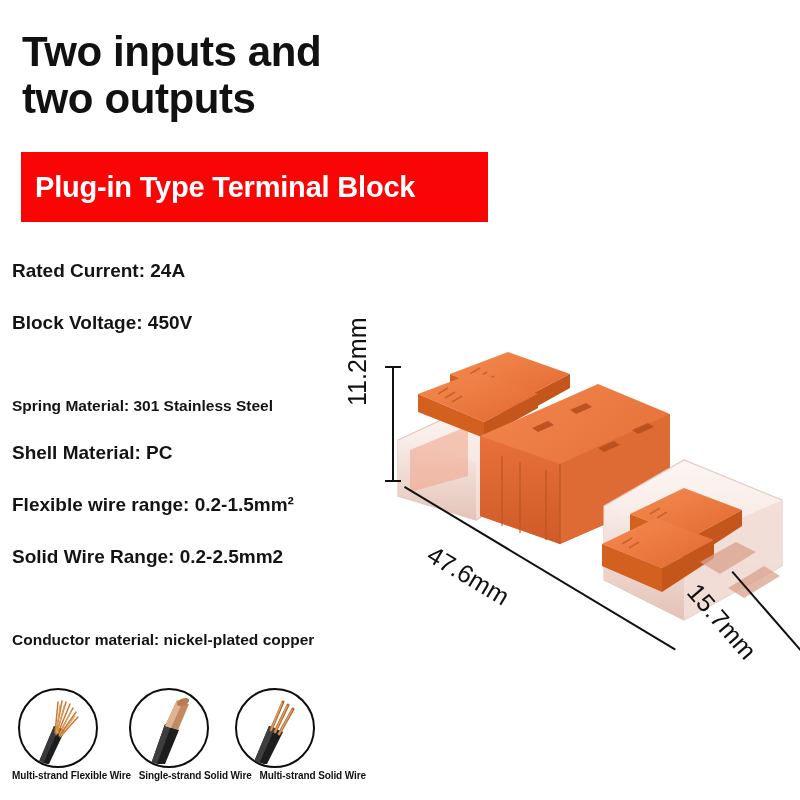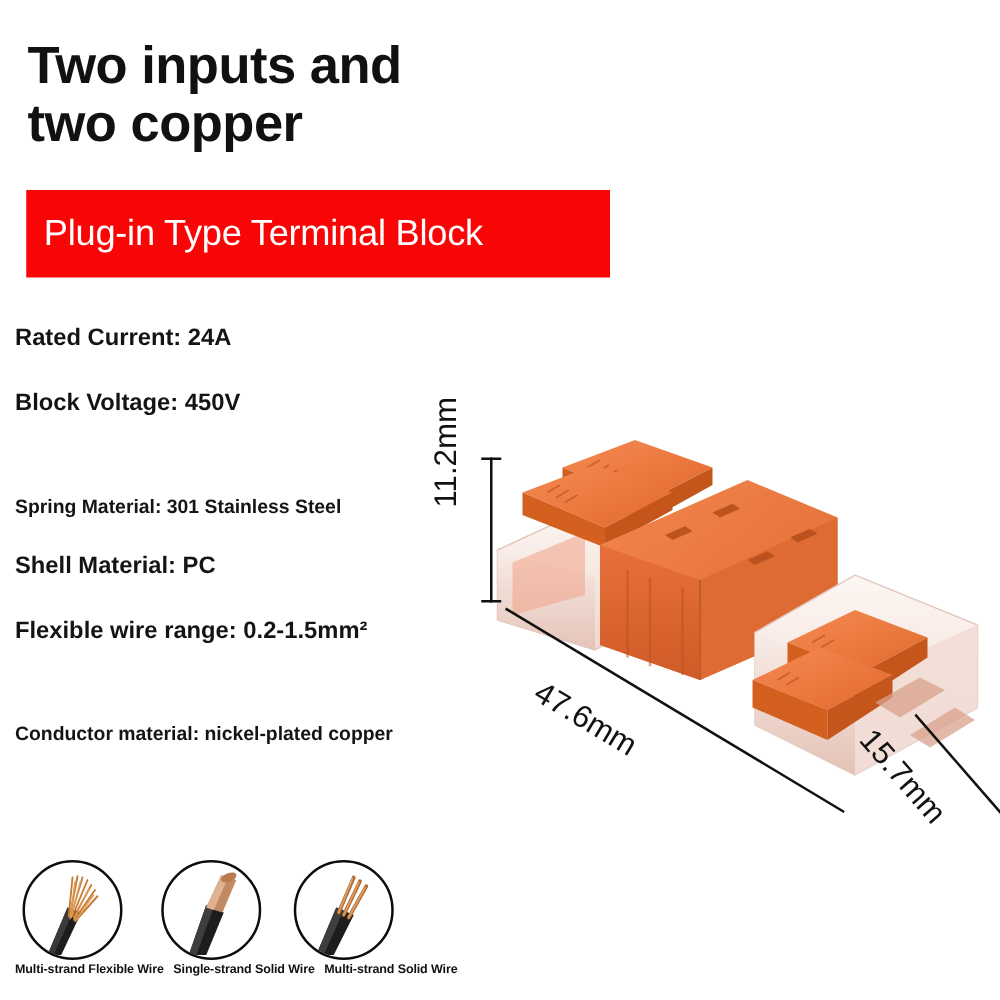"two copper" span.hl-line { text: copper -> outputs }
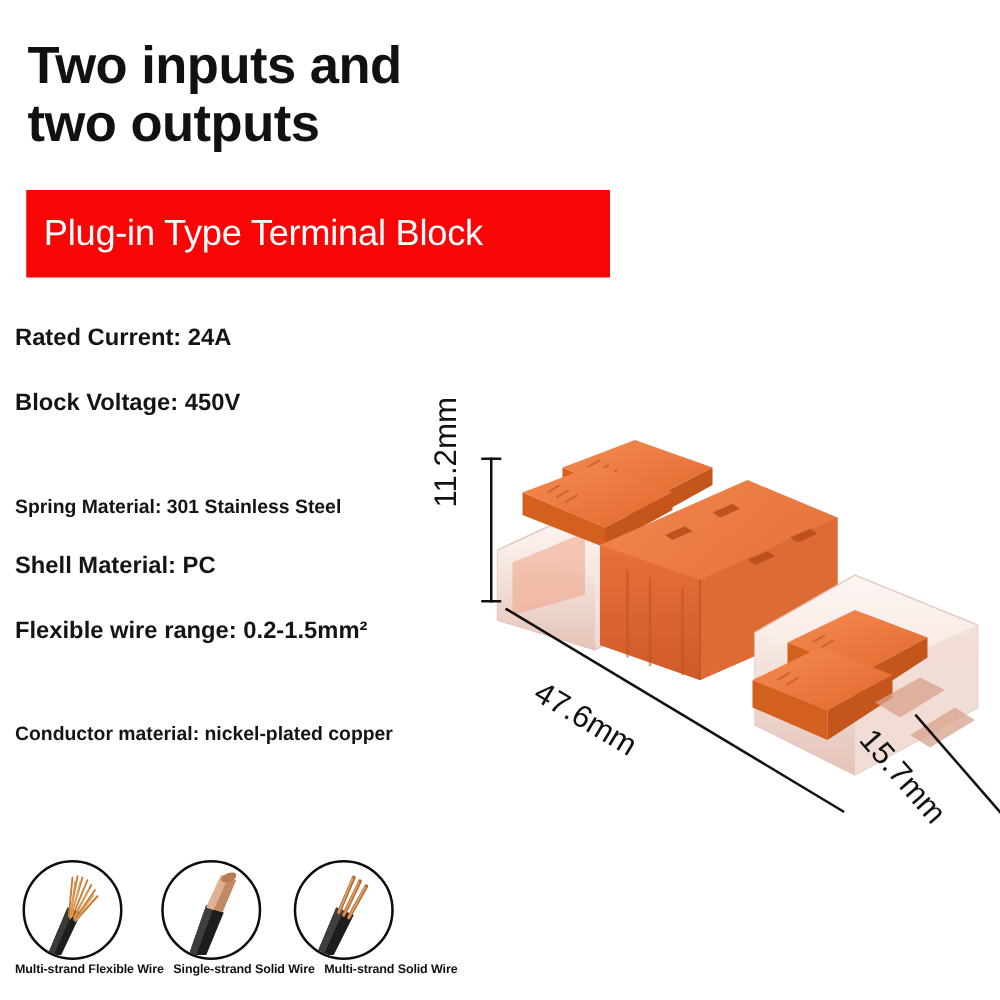"Plug-in Type Terminal Block" #banner-text { font-weight: 400 -> 700 }
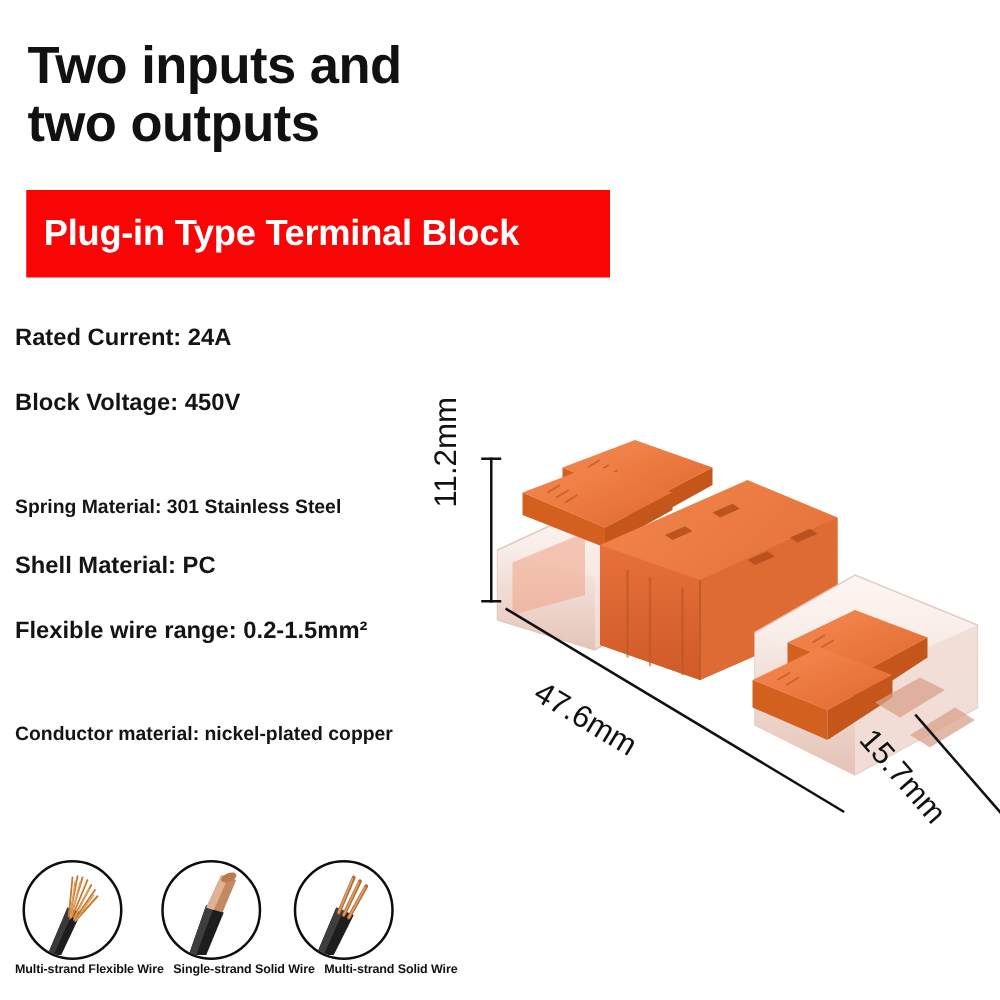"Solid Wire Range: 0.2-2.5mm2" div.spec-row { html: none -> <div>Solid Wire Range: 0.2-2.5mm2</div> }
